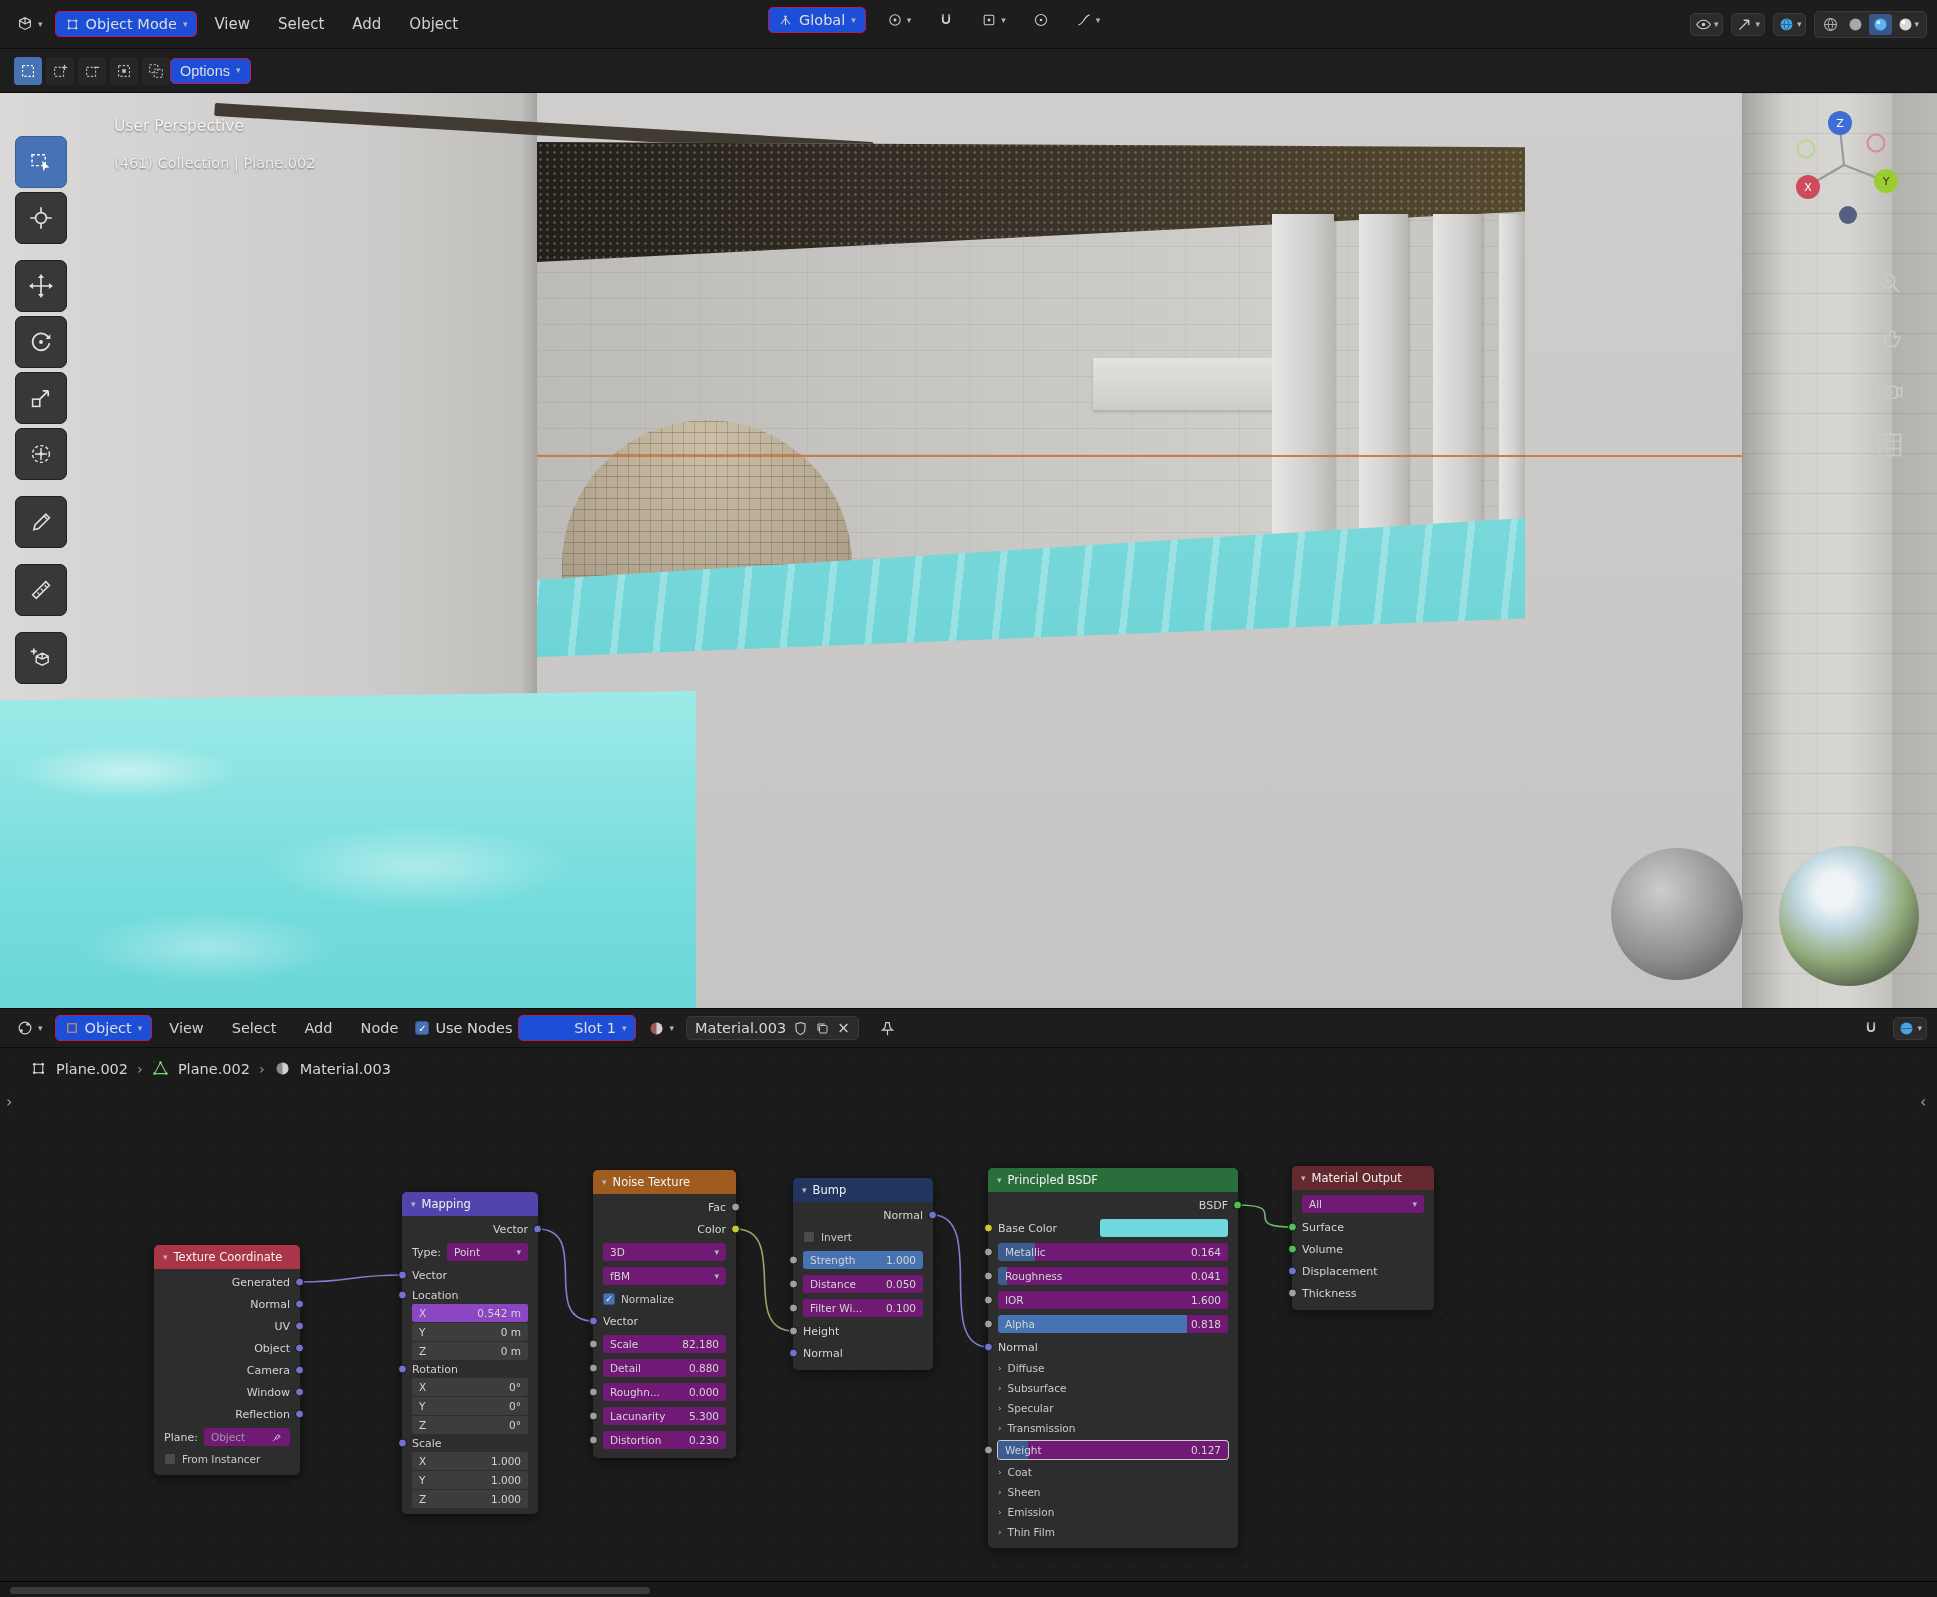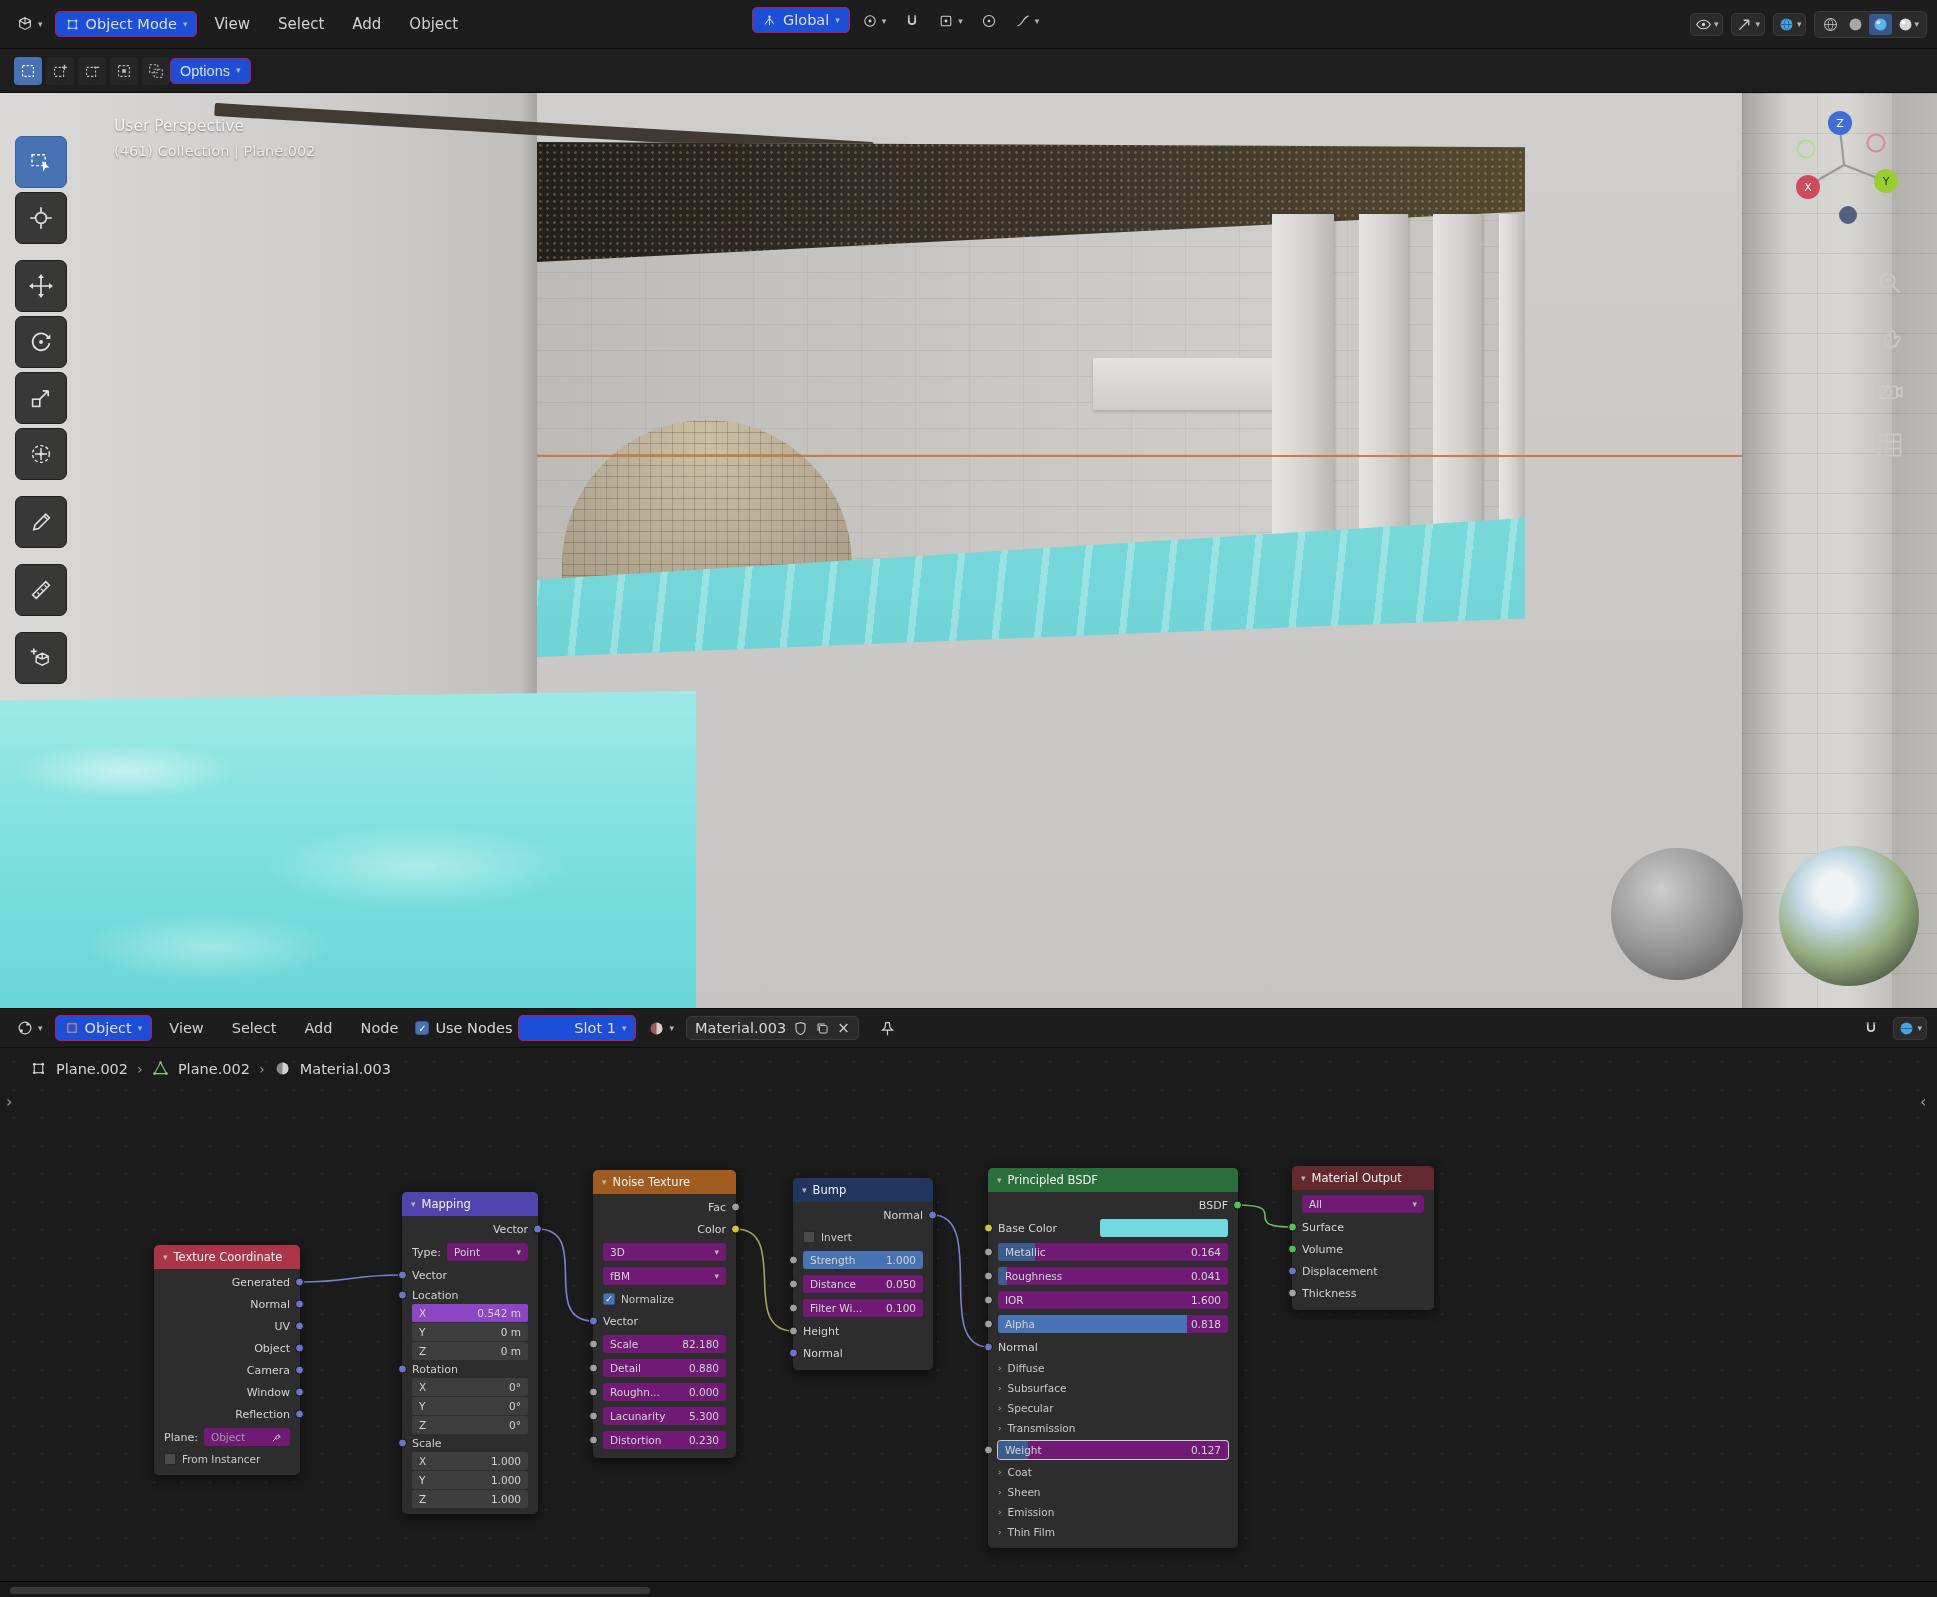"Global" .center-cluster { align-items: flex-end -> center; gap: 6px -> 15px; left: 752px -> 768px }
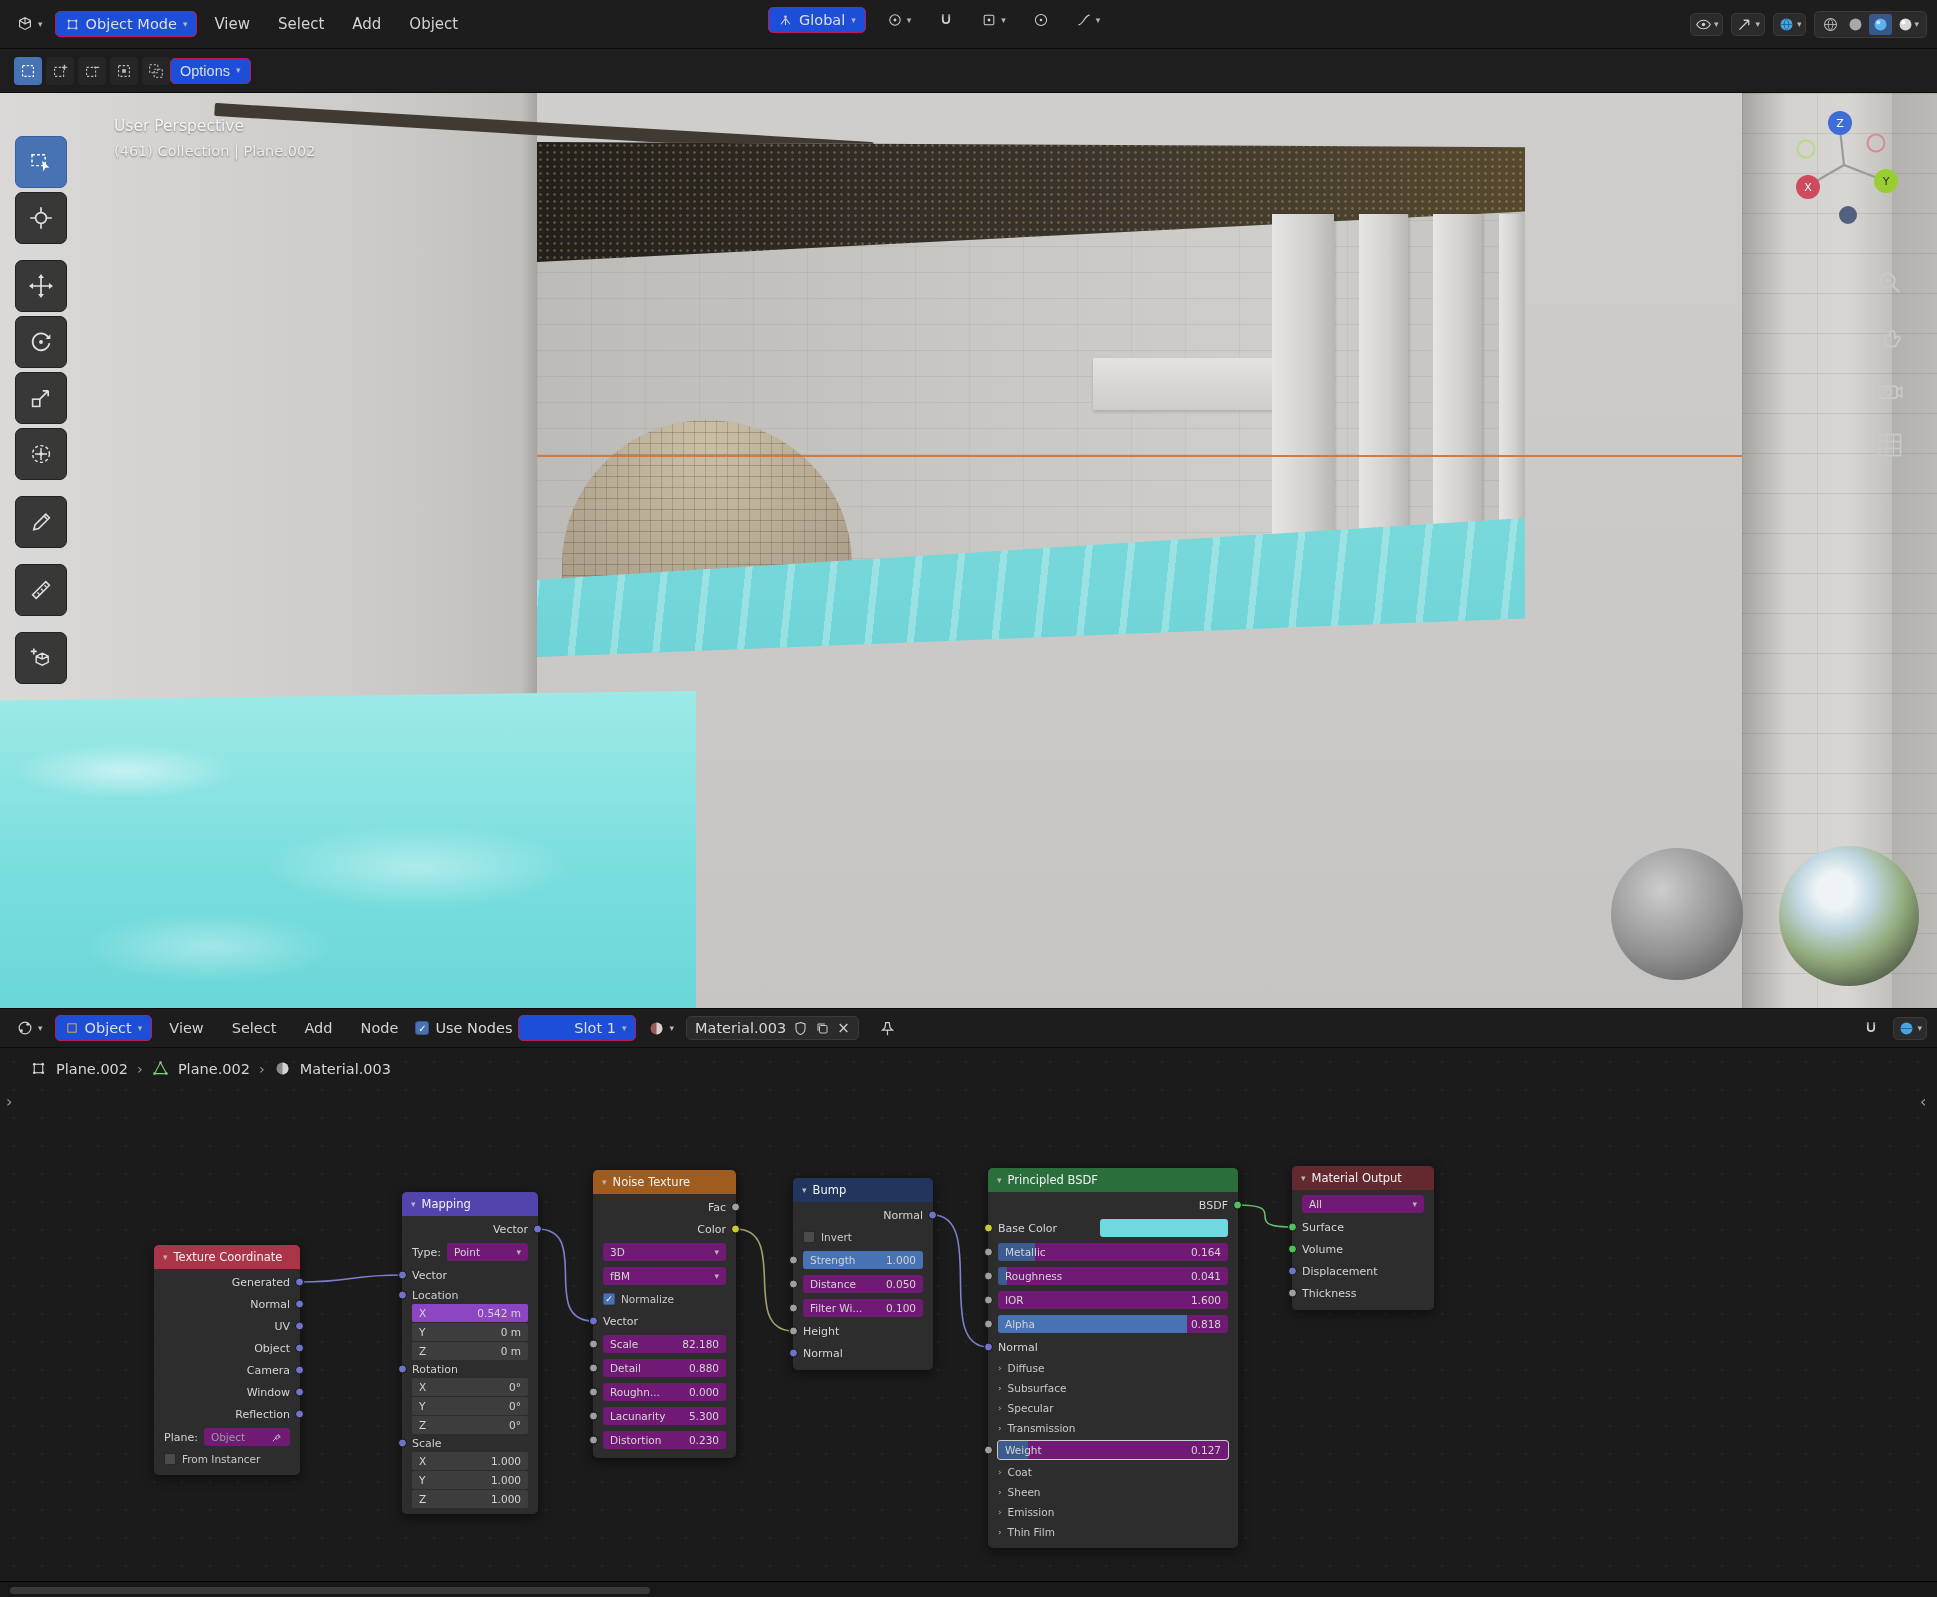"(461) Collection | Plane.002" .vp-text .l2 { margin-top: 8px -> 20px }
